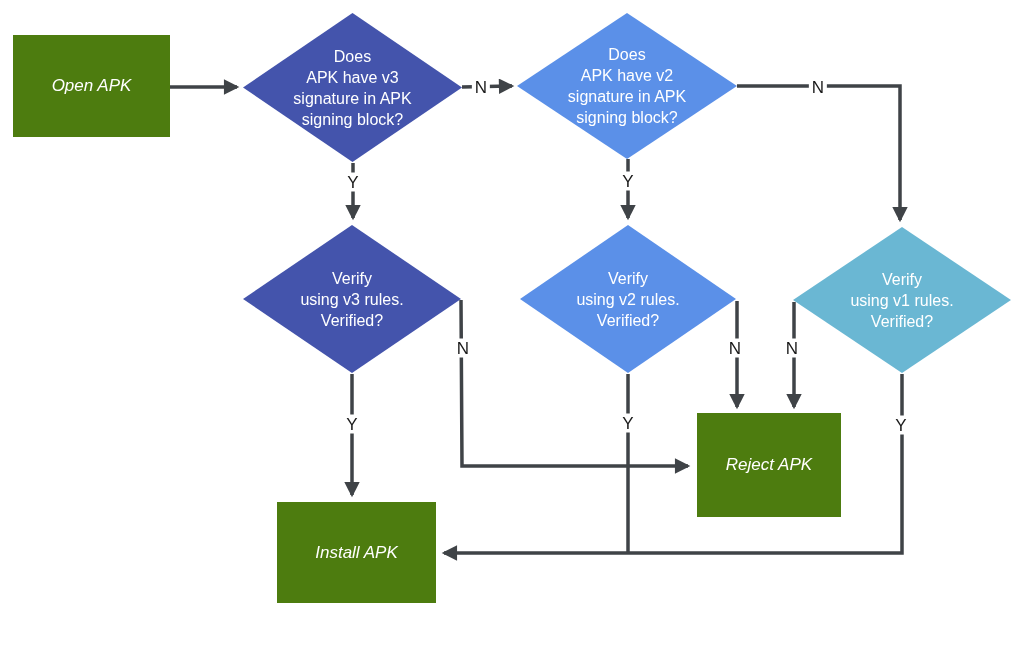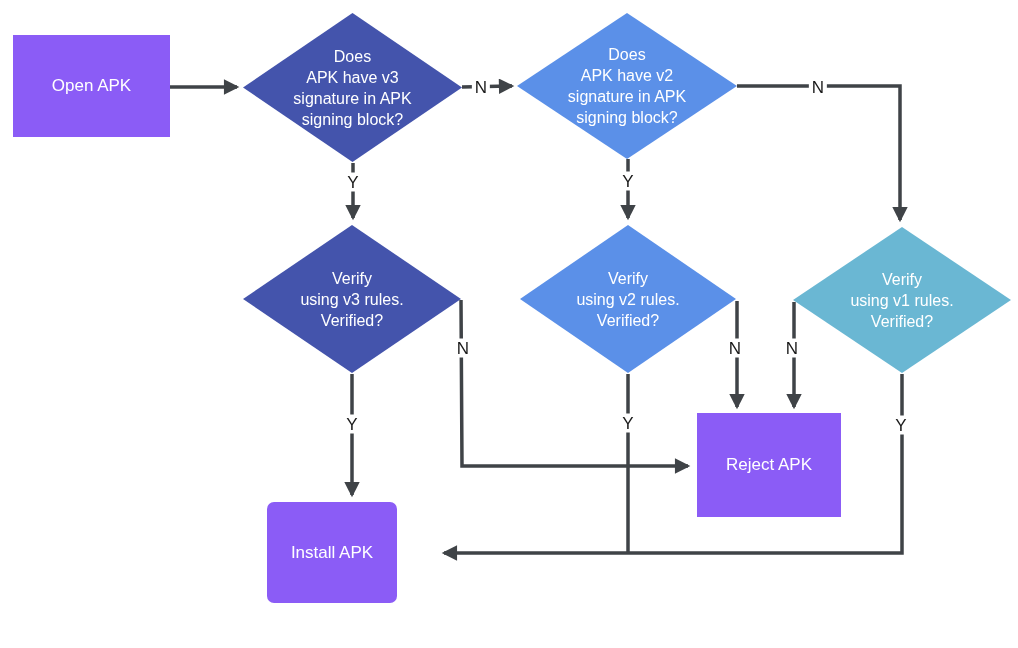"Open APK" .c-purple { background: #8b5cf6 -> #4d7c0f; font-style: none -> italic }
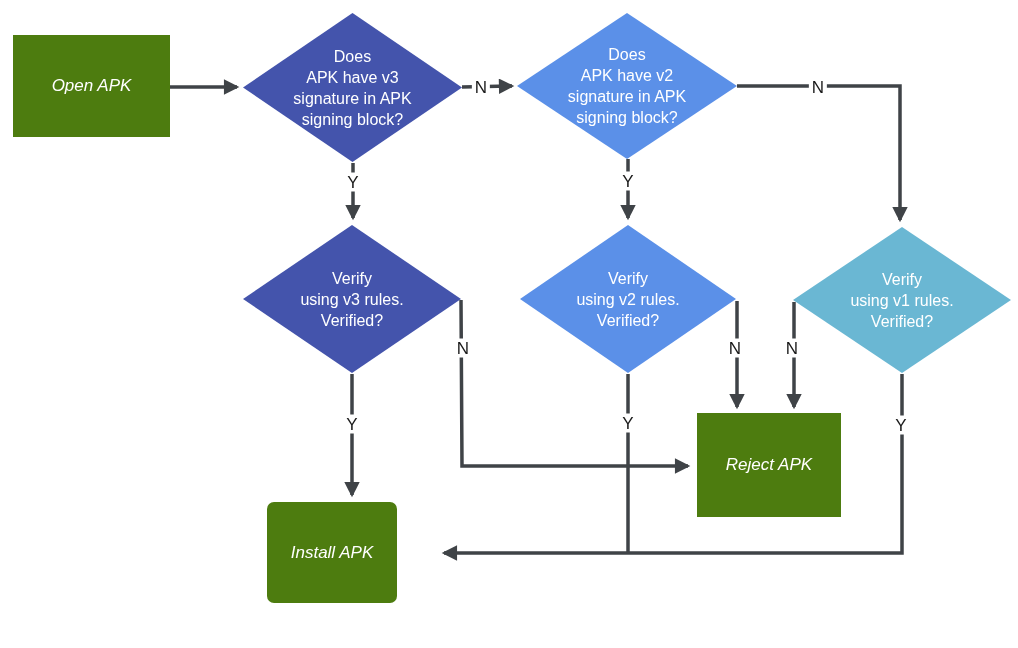"Install APK" div.node { border-radius: 7px -> none; left: 267px -> 277px; width: 130px -> 159px }
